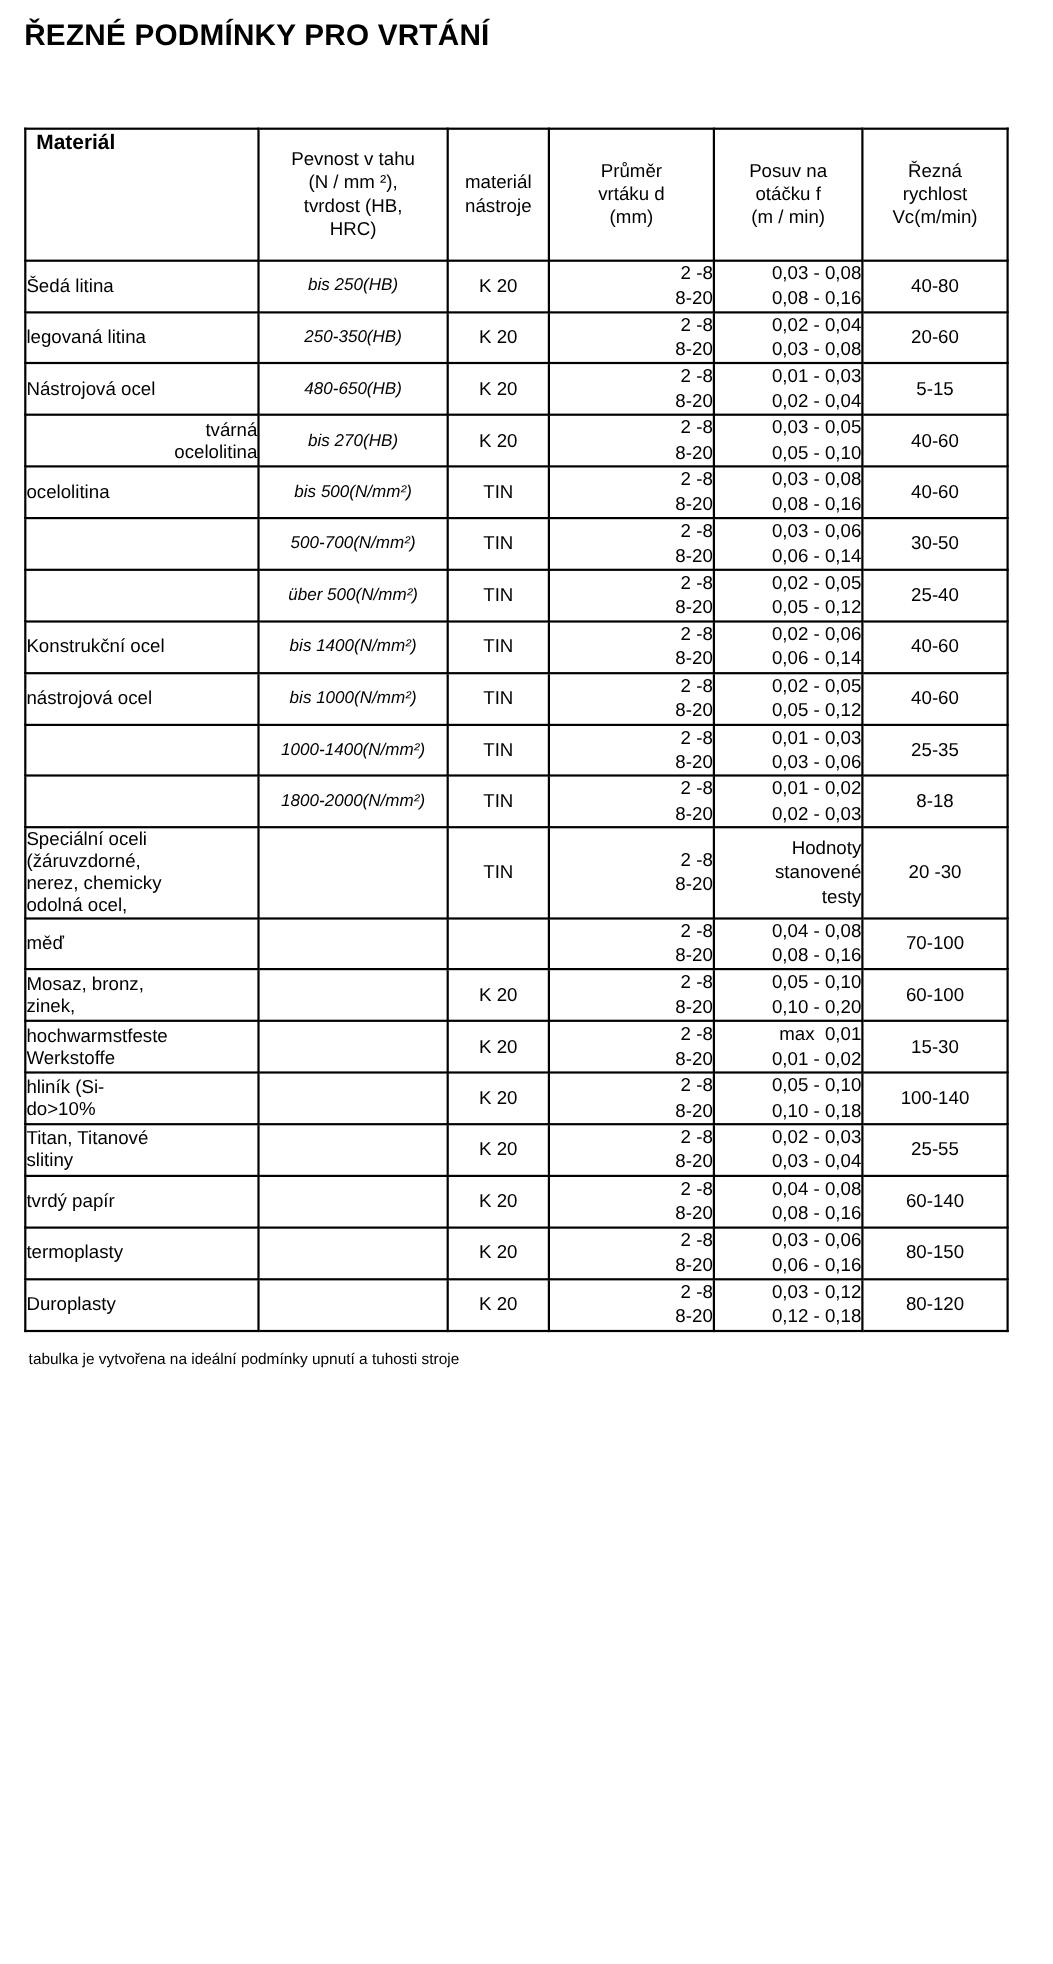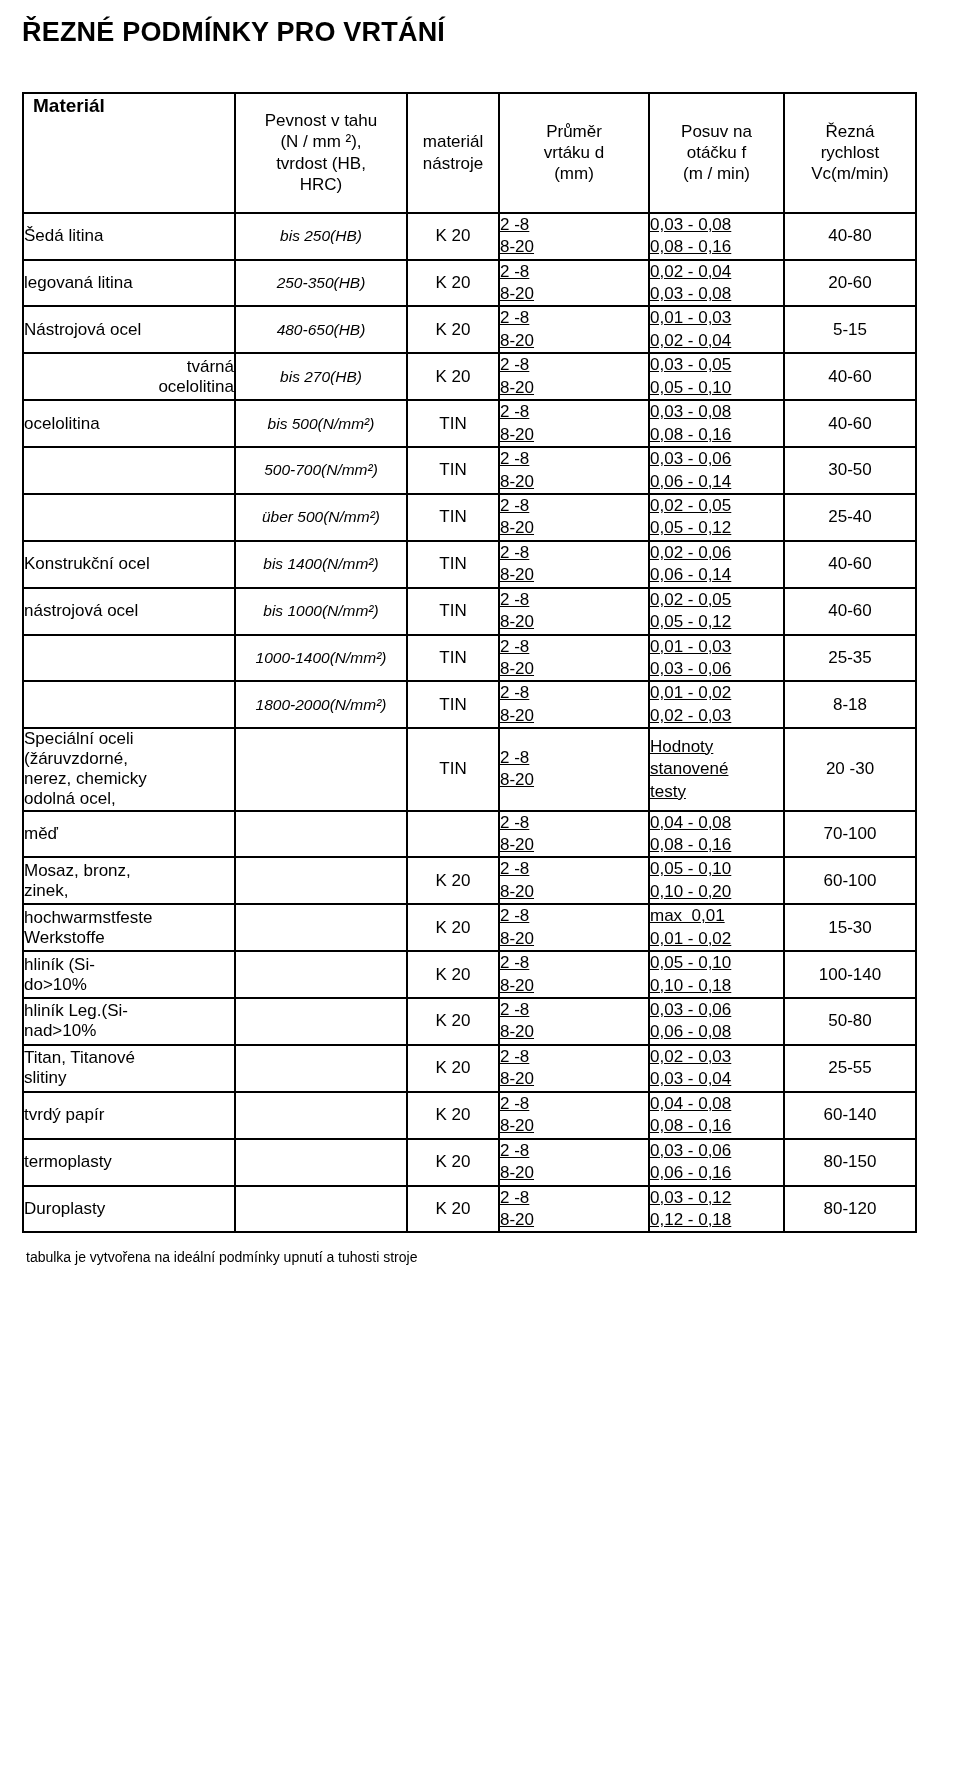"Materiál" table.spec { margin-top: 44px -> 68px }
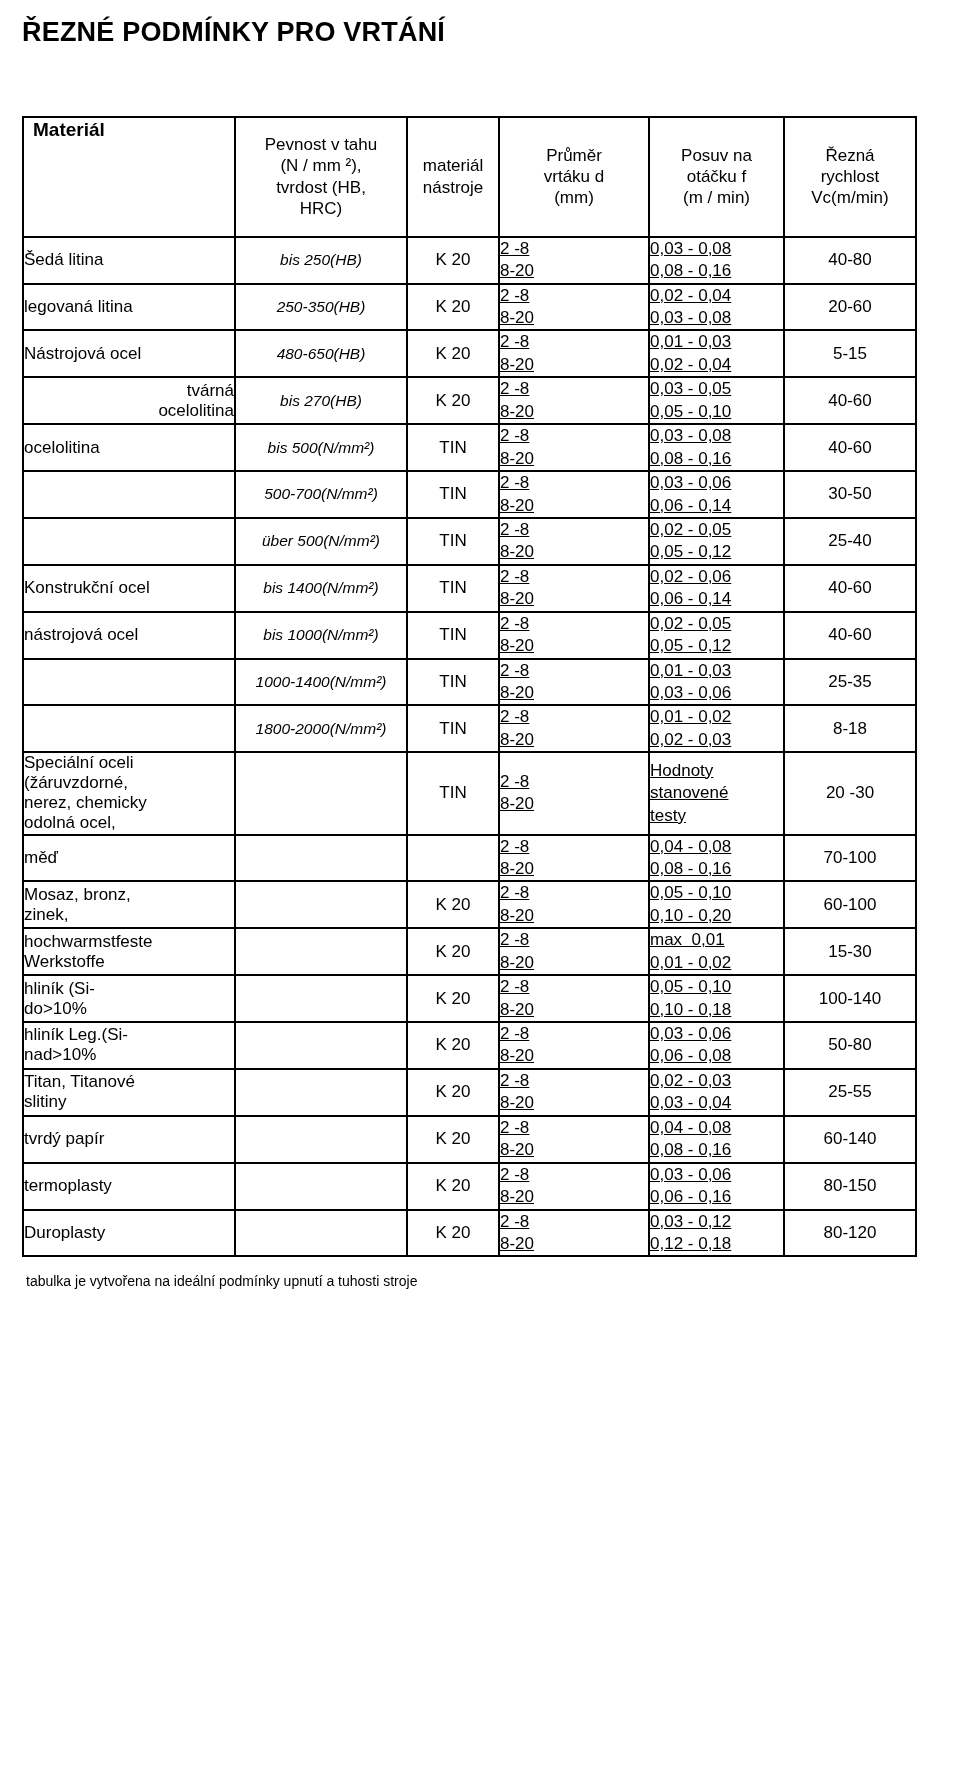"2 -8" td.two { text-align: left -> right; text-decoration: underline -> none }
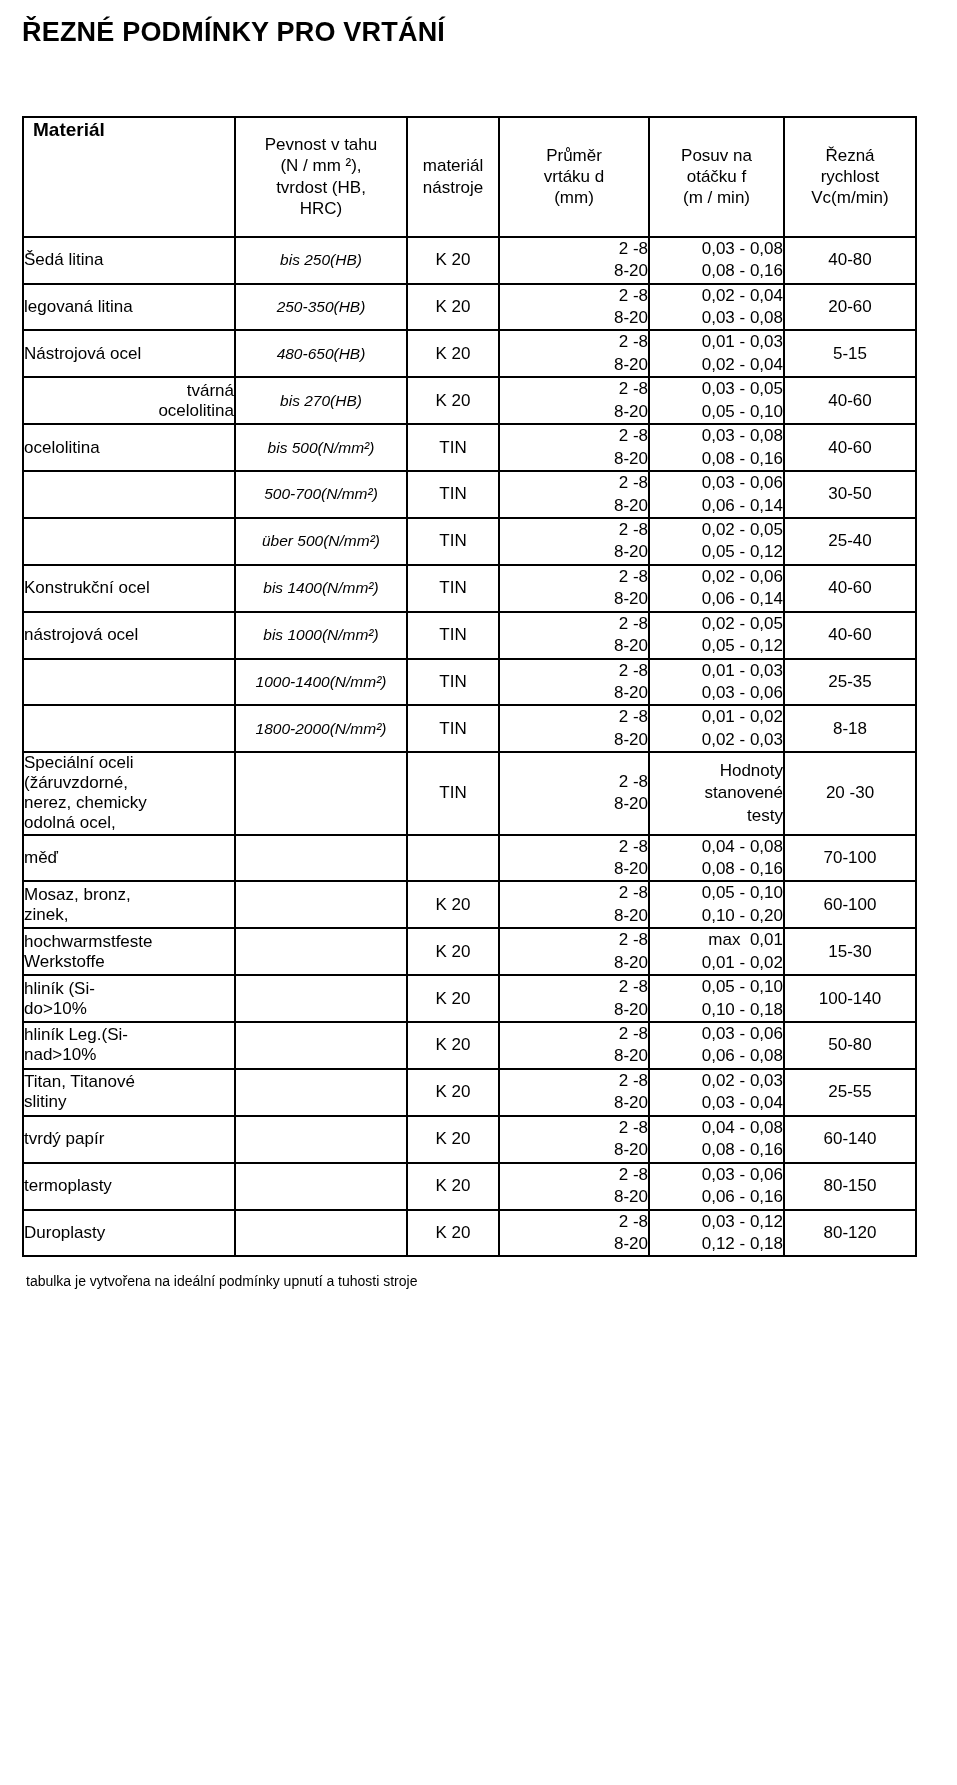"hliník Leg.(Si-" tr { html: <tr> <td> <div>hliník Leg.(Si-</div> <div>nad&gt;10%</div> </td> <td> <div></div> </td> <td> <div>K 20</div> </td> <td> <div>2 -8</div> <div>8-20</div> </td> <td> <div>0,03 - 0,06</div> <div>0,06 - 0,08</div> </td> <td> <div>50-80</div> </td> </tr> -> none }
